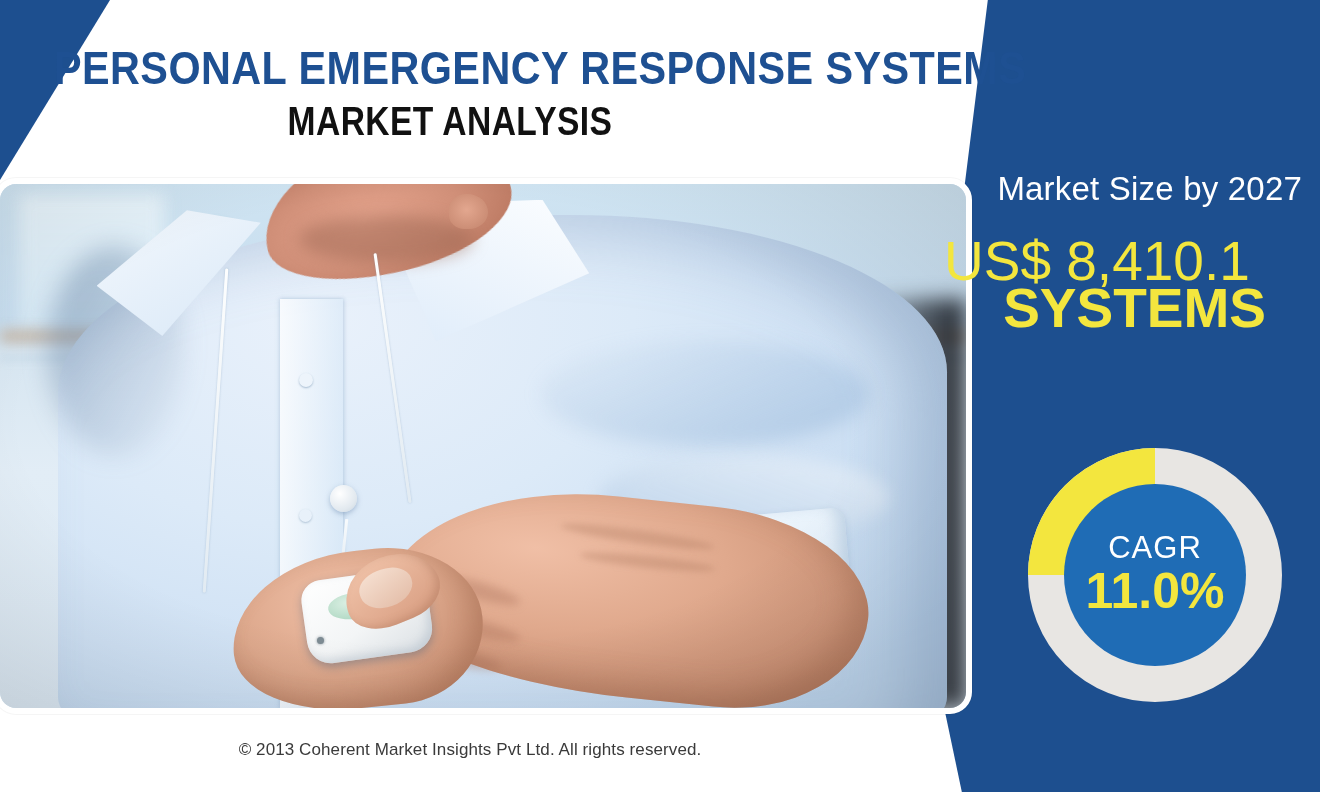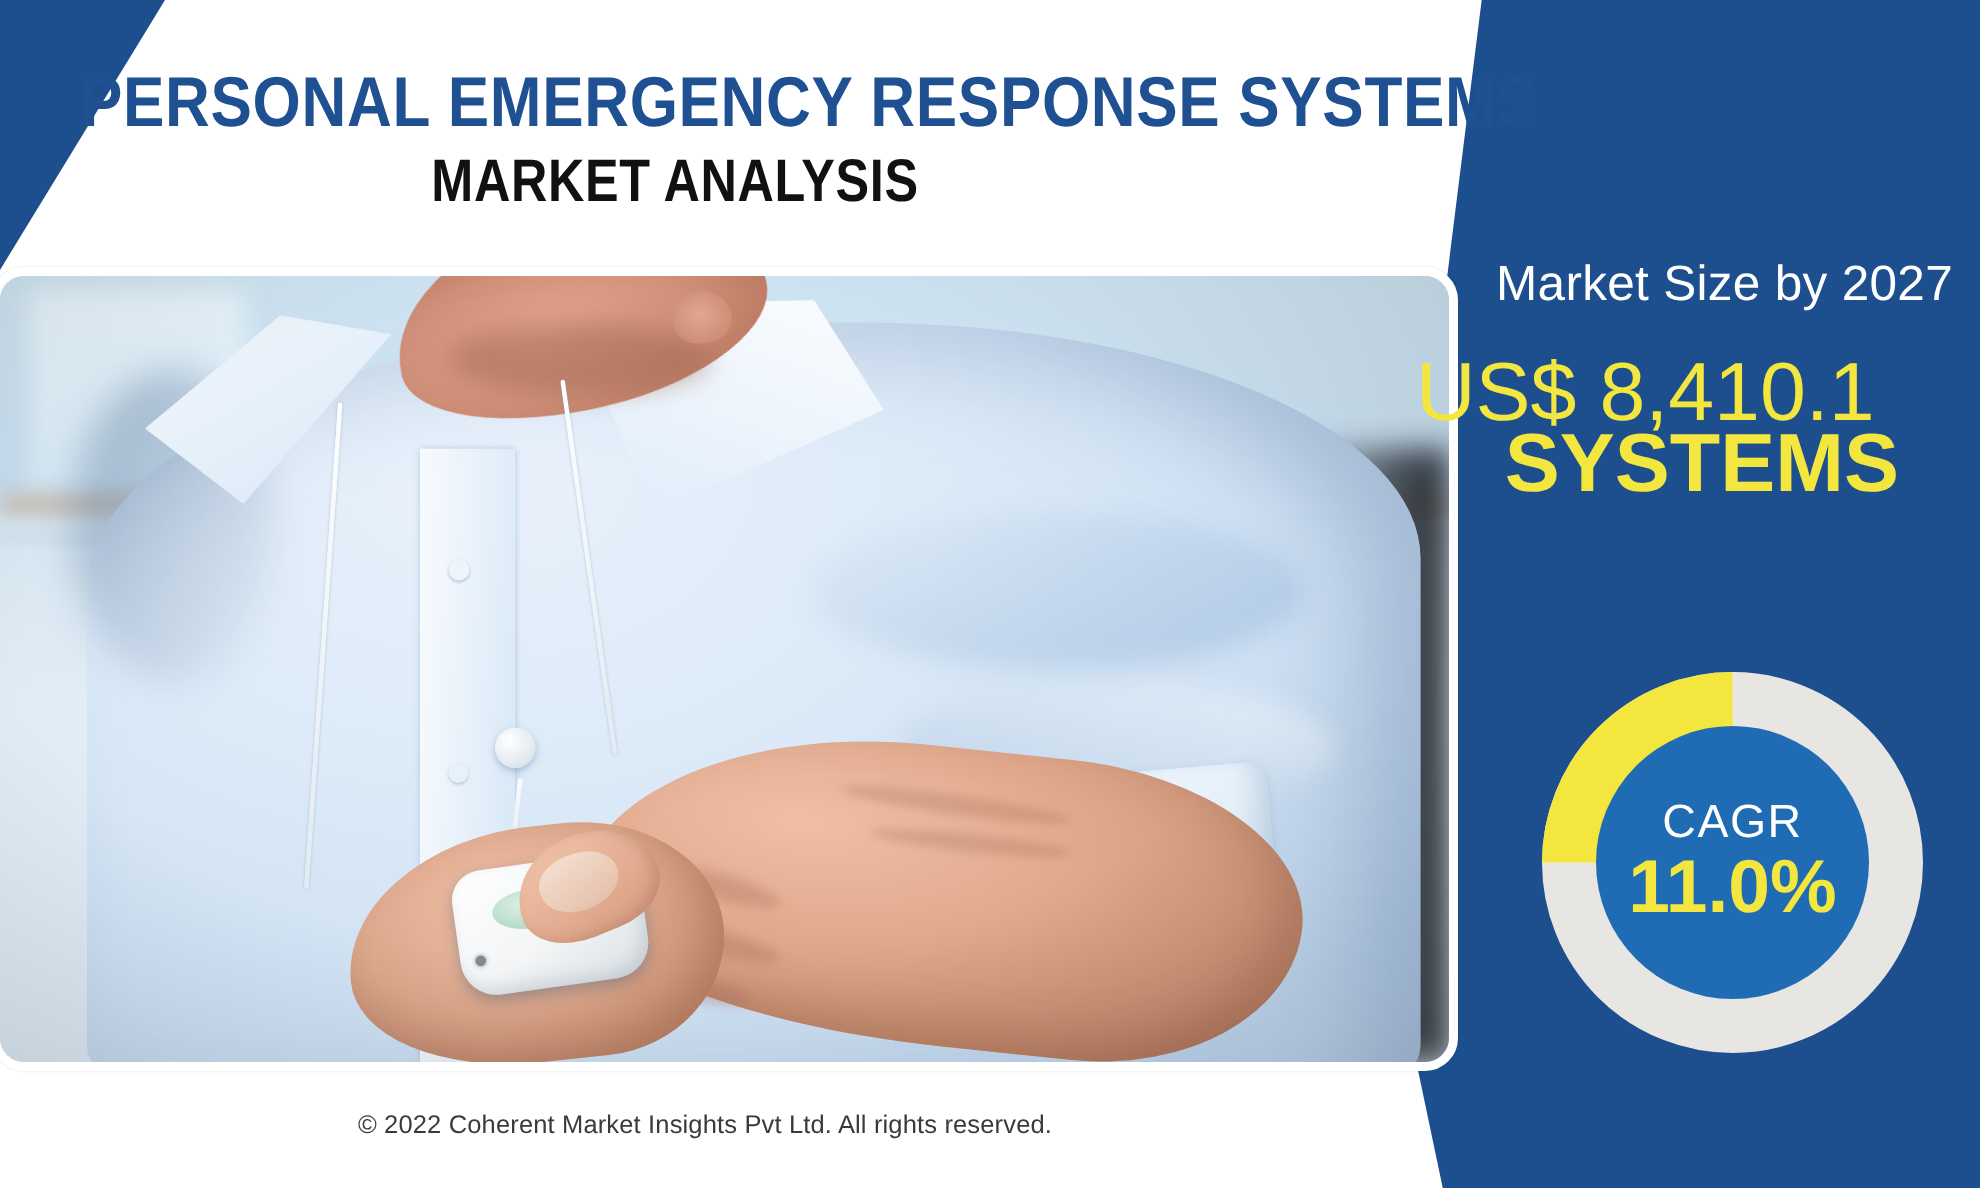"© 2022 Coherent Market Insights" div.footer { text: 2022 -> 2013 }
